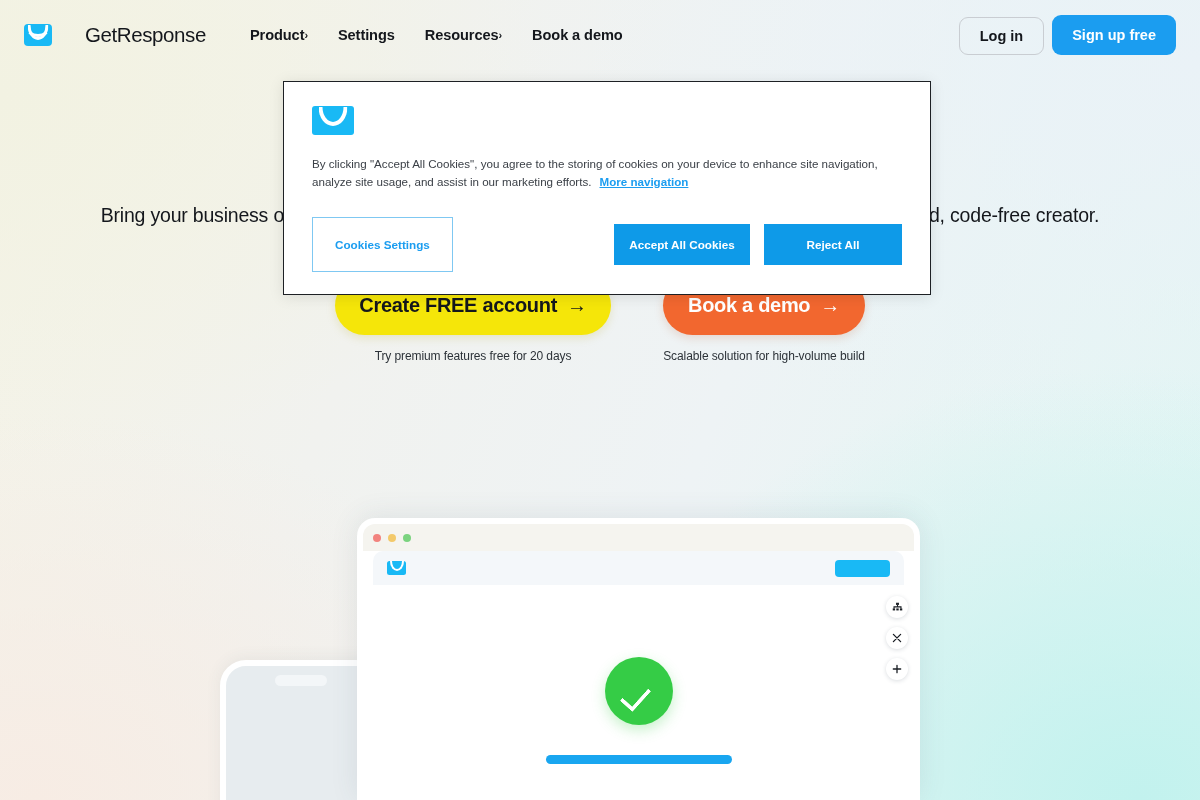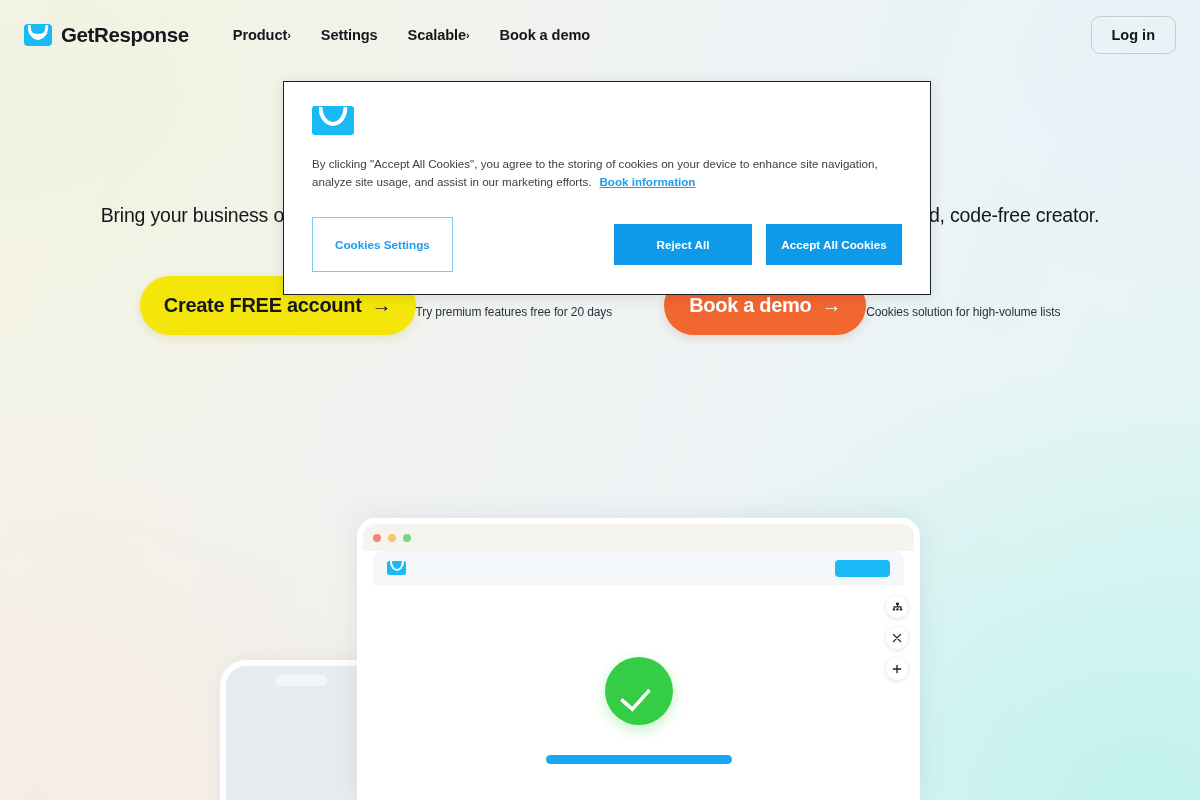"GetResponse" .brand-name { font-weight: bold -> normal; margin-left: none -> 24px }
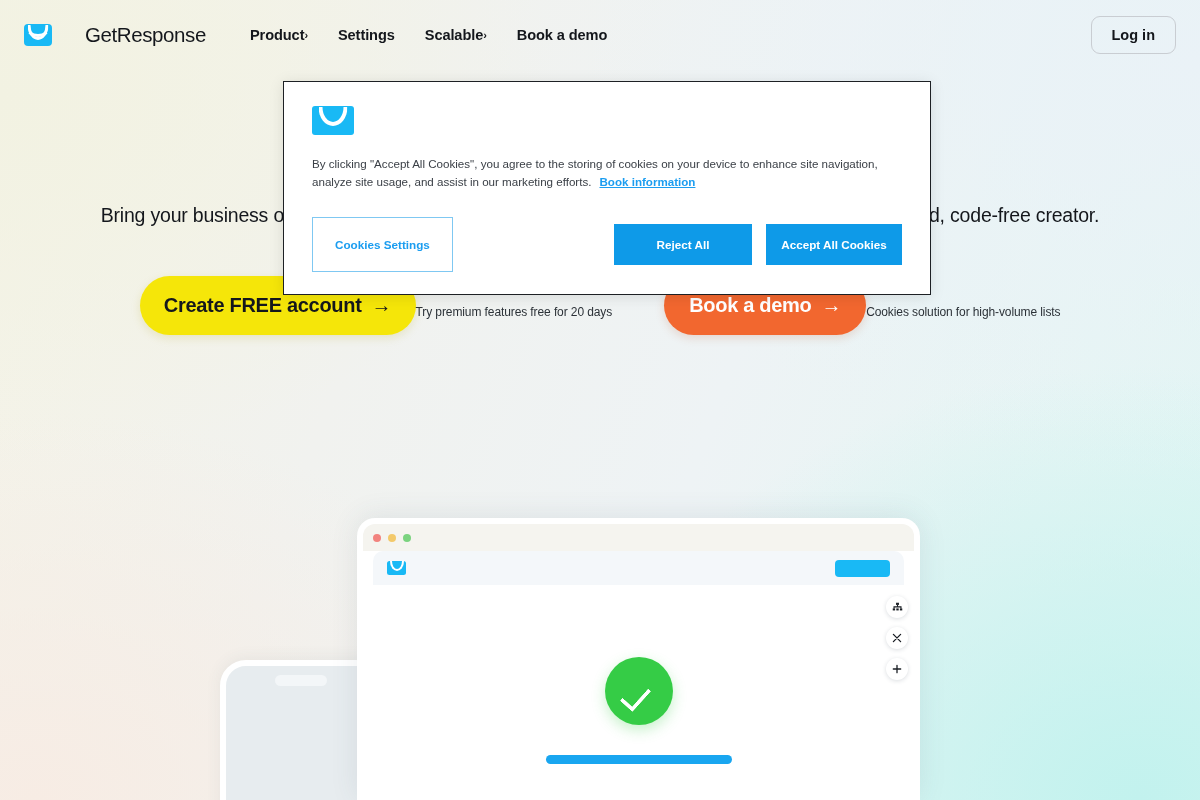"Scalable" span { text: Scalable -> Resources }
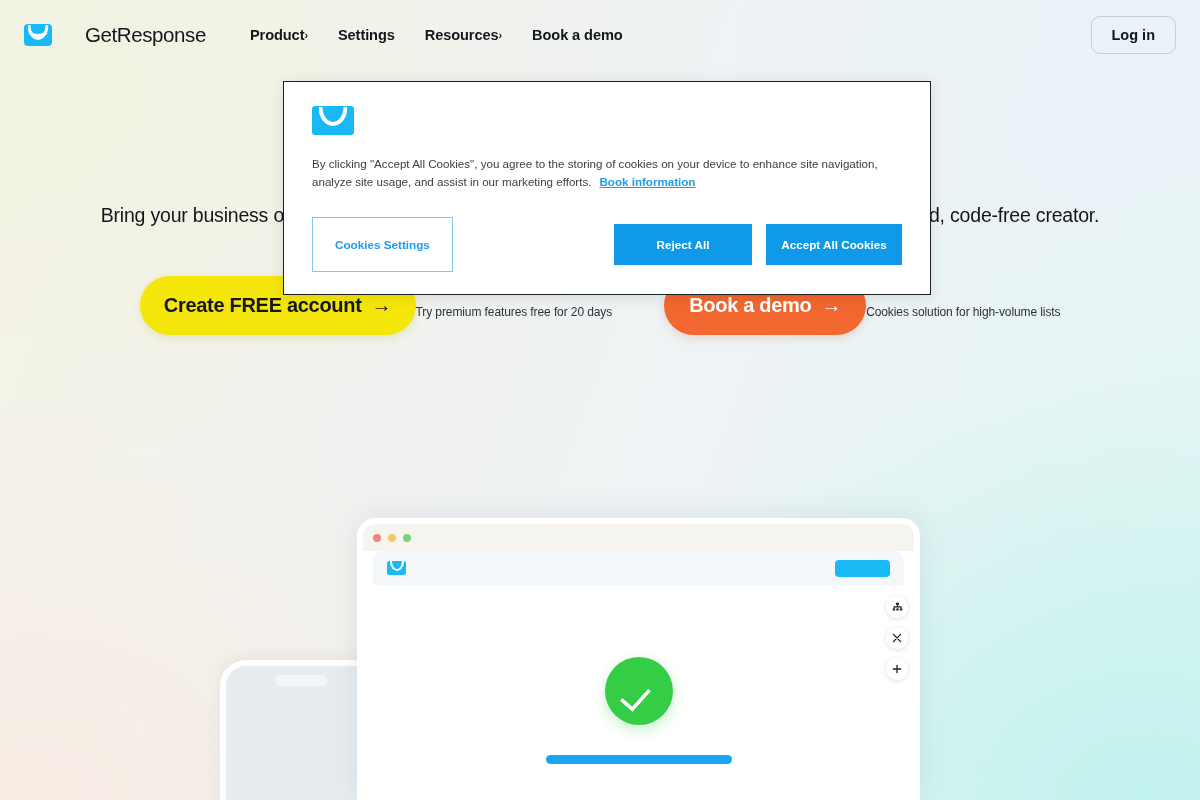"Sign up free" button.btn-signup { html: none -> <button>Sign up free</button> }
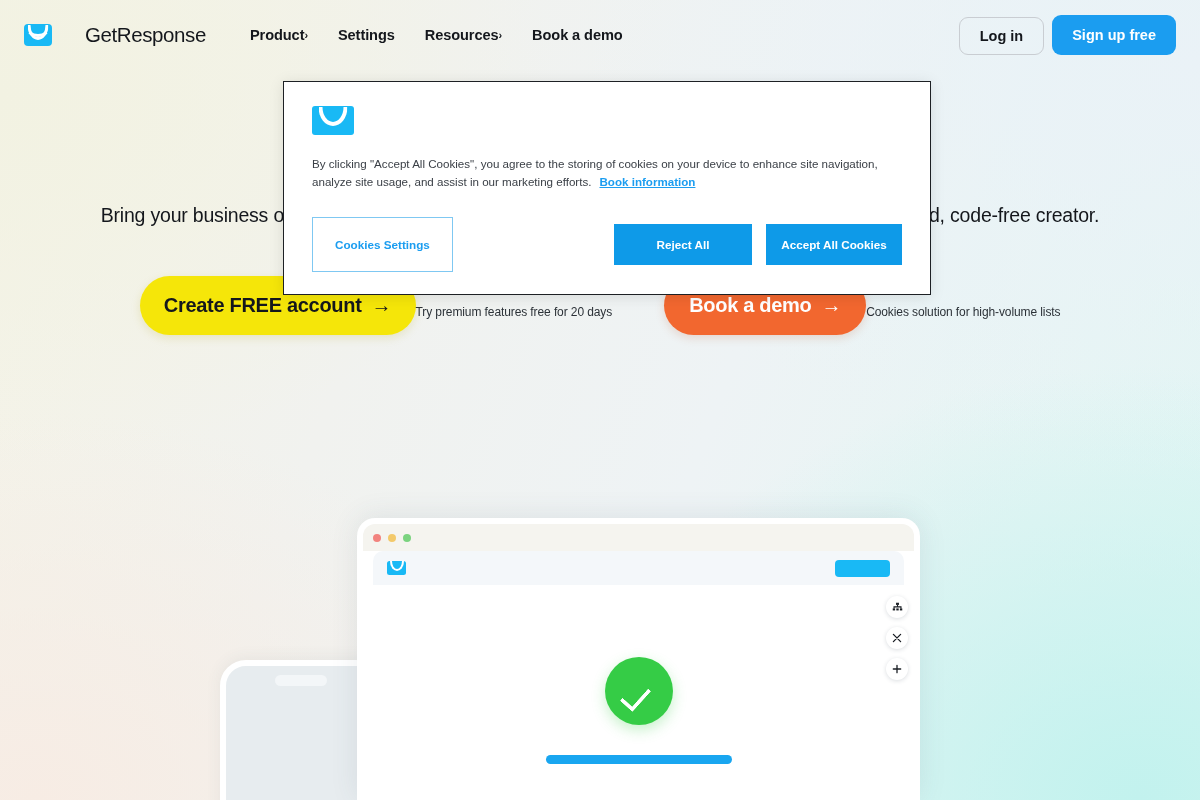"Book information" a.cookie-link { text: Book information -> More navigation }
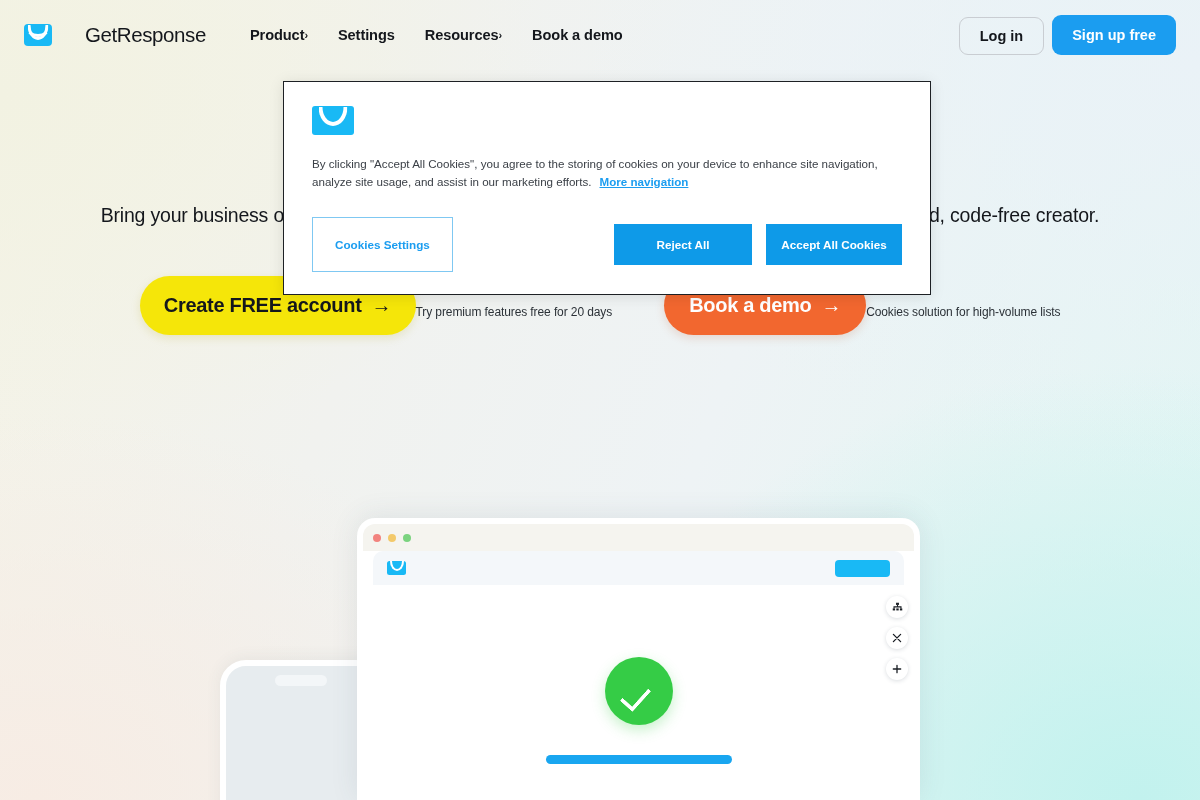"Reject All" button.btn-cookie-blue { order: before "Accept All Cookies" -> after "Accept All Cookies" }
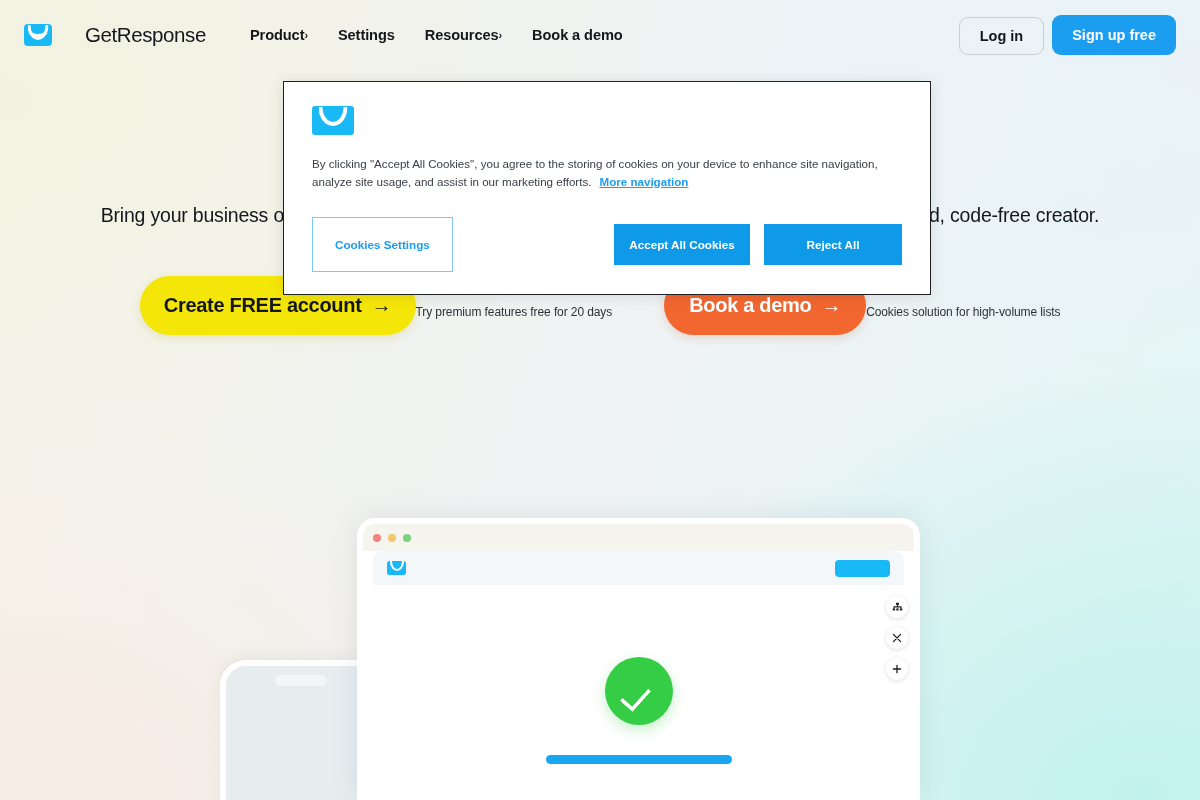"Create FREE account" .cta-col { flex-direction: row -> column }
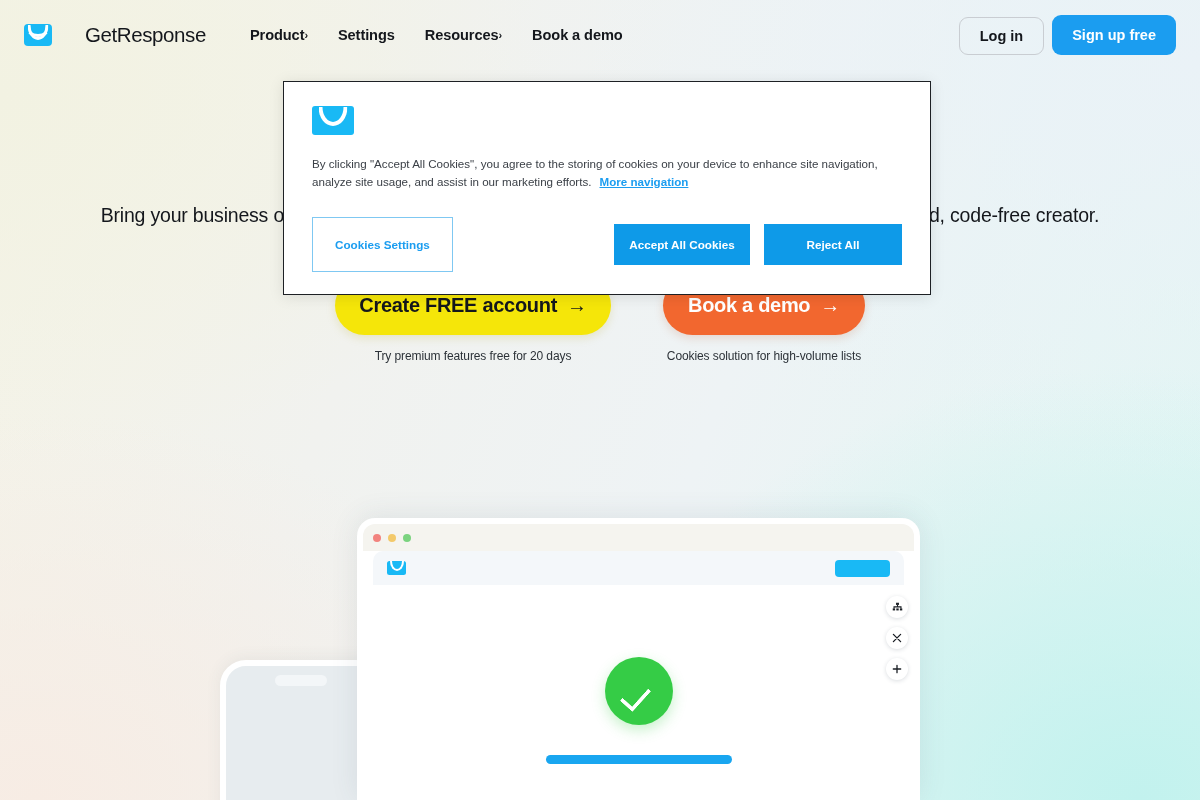"Cookies solution for high-volume lists" span.cta-note { text: Cookies solution for high-volume lists -> Scalable solution for high-volume build }
